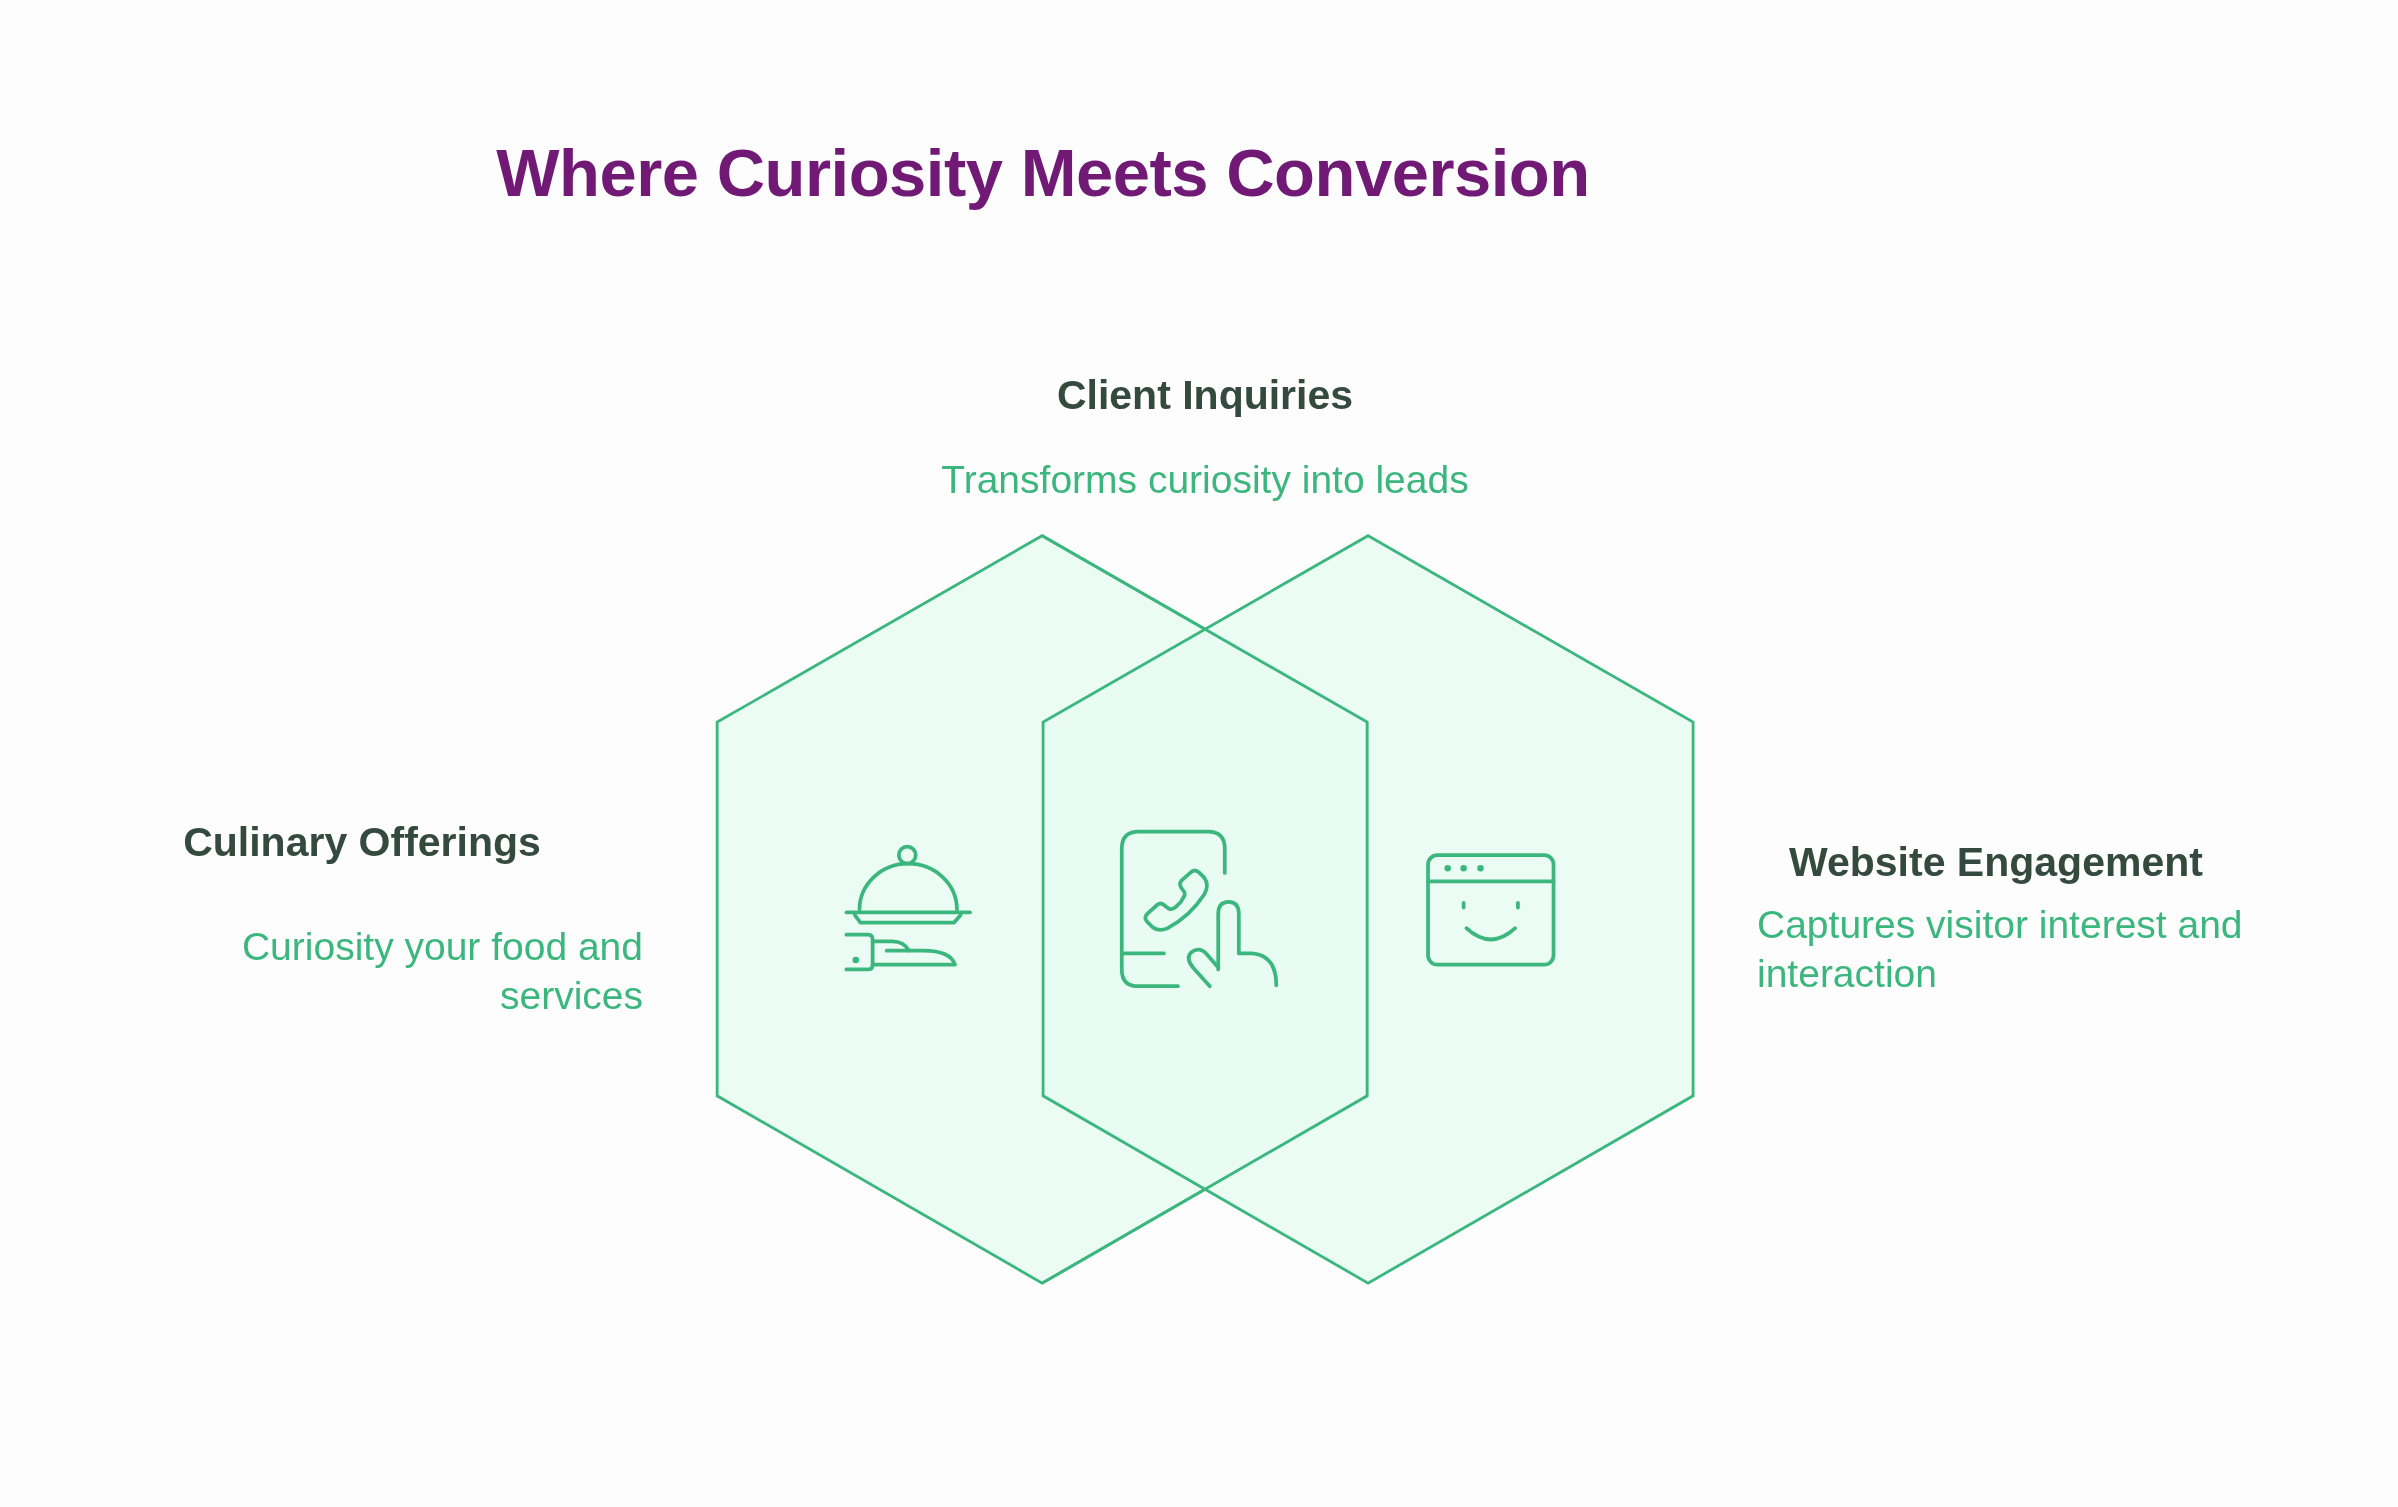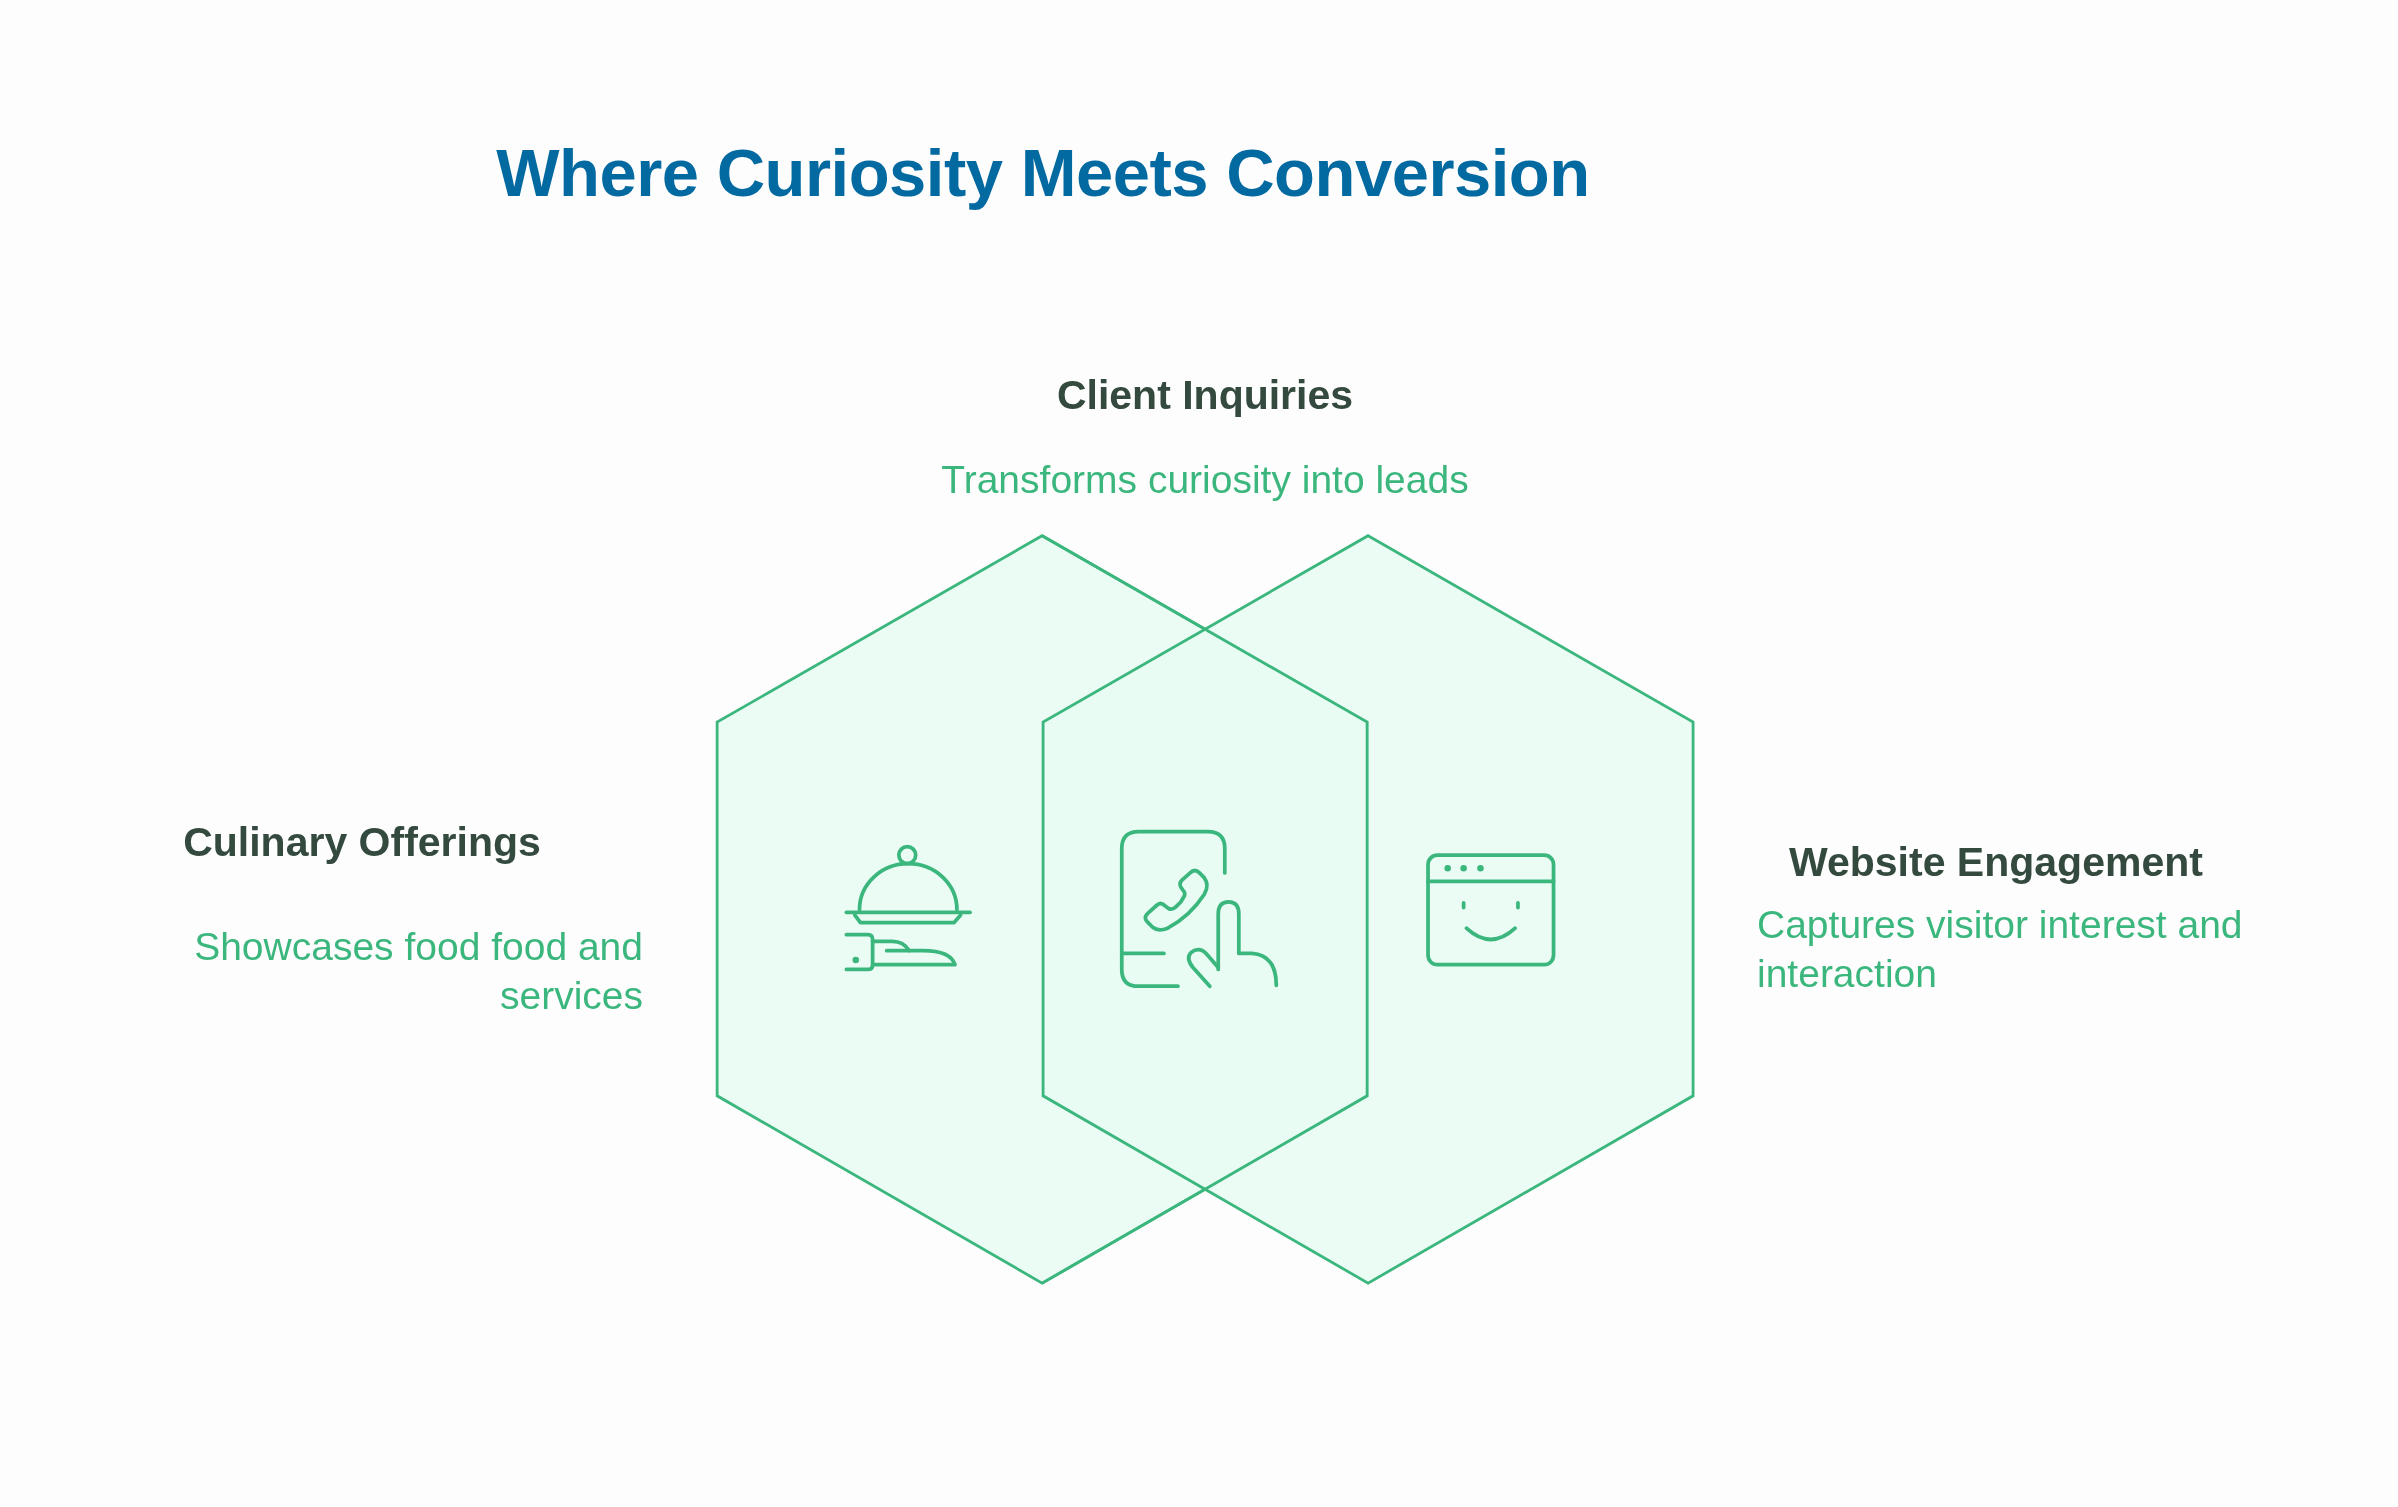"Where Curiosity Meets Conversion" .title { color: #0369a1 -> #701a75 }
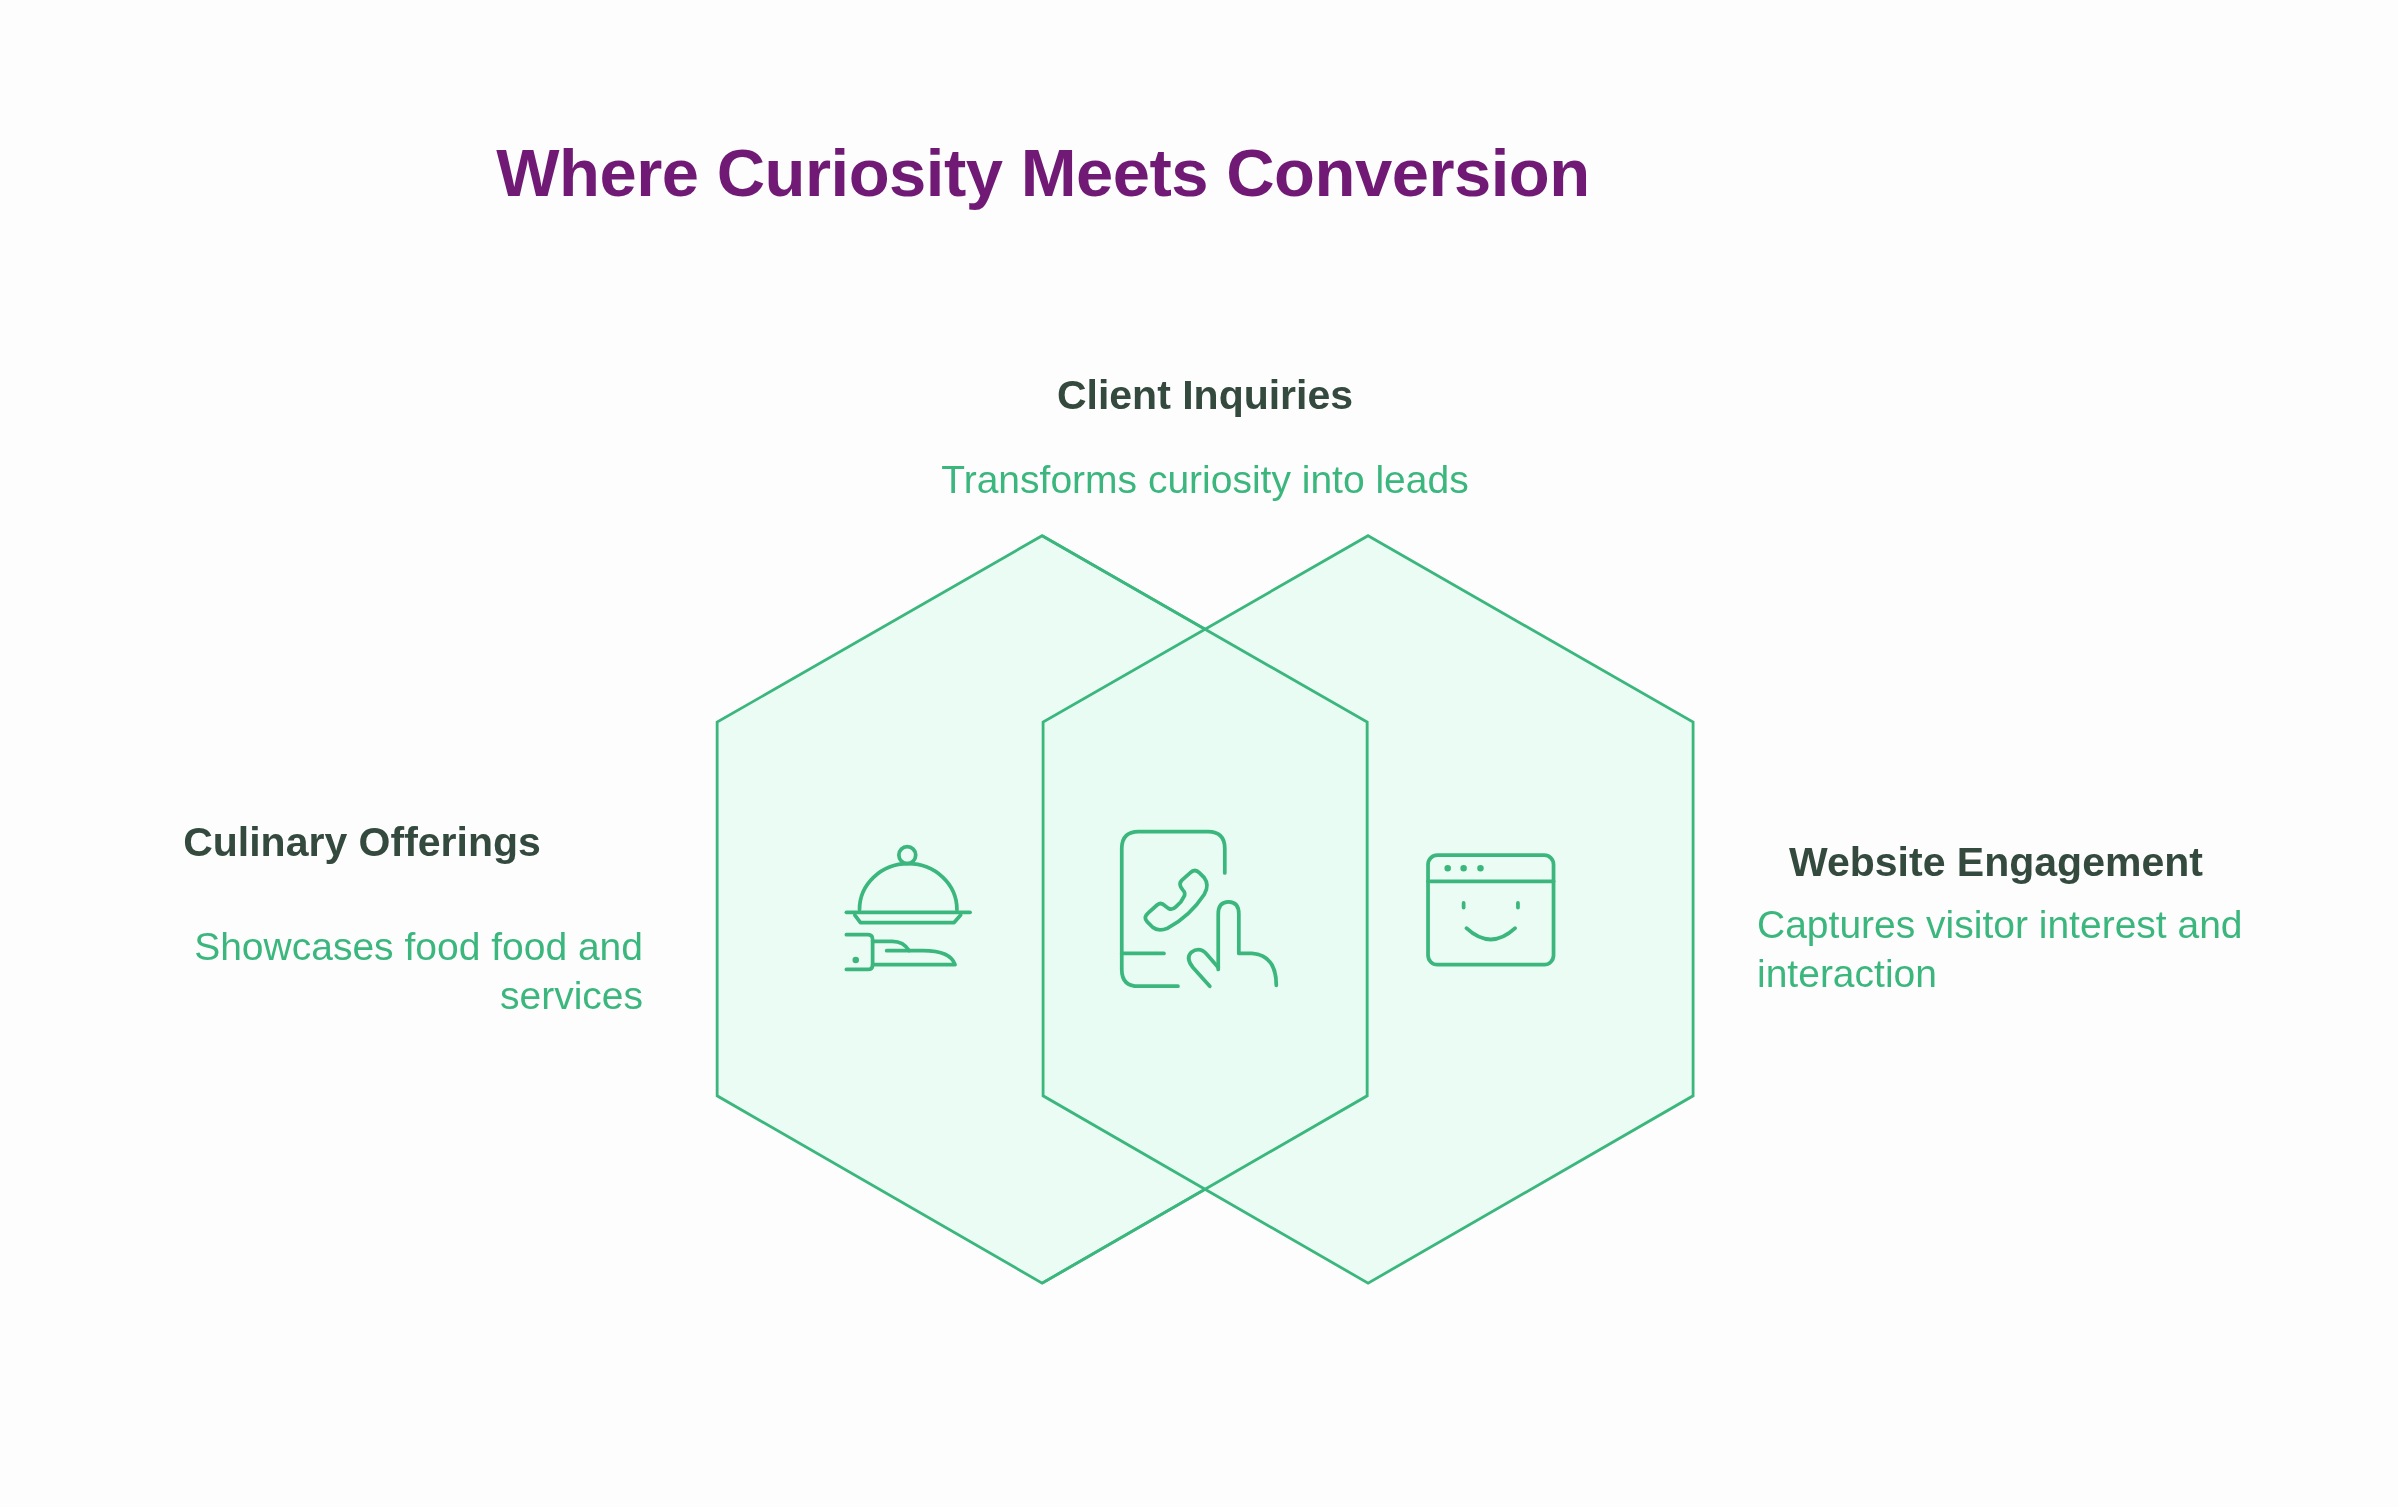"Showcases food food and services" div.label-desc { text: Showcases food -> Curiosity your }
